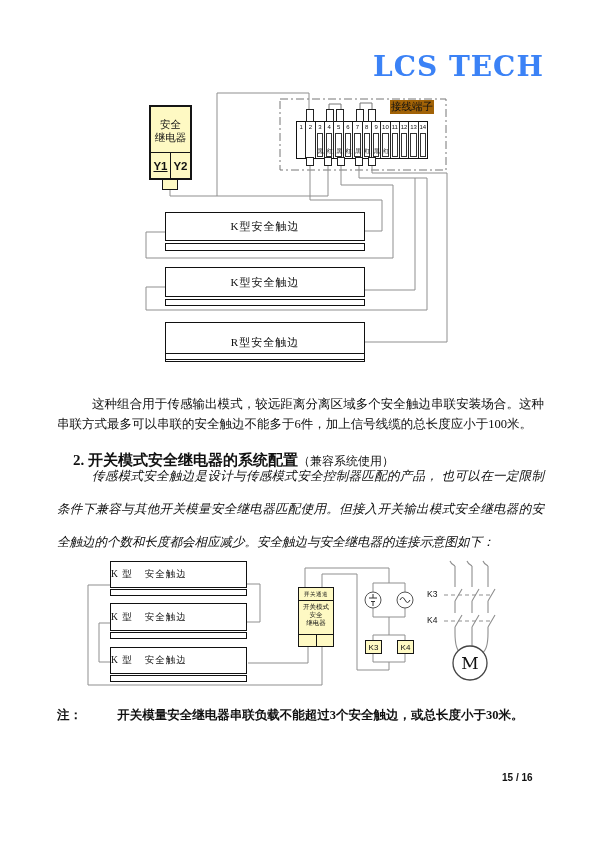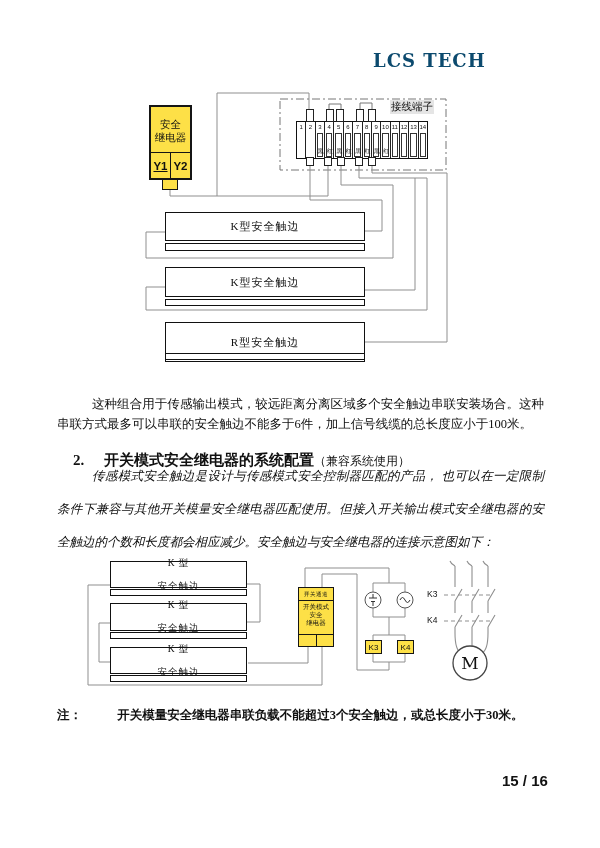"LCS TECH" div.lbl { color: #0c4a6e -> #3b82f6; font-size: 18px -> 28px }
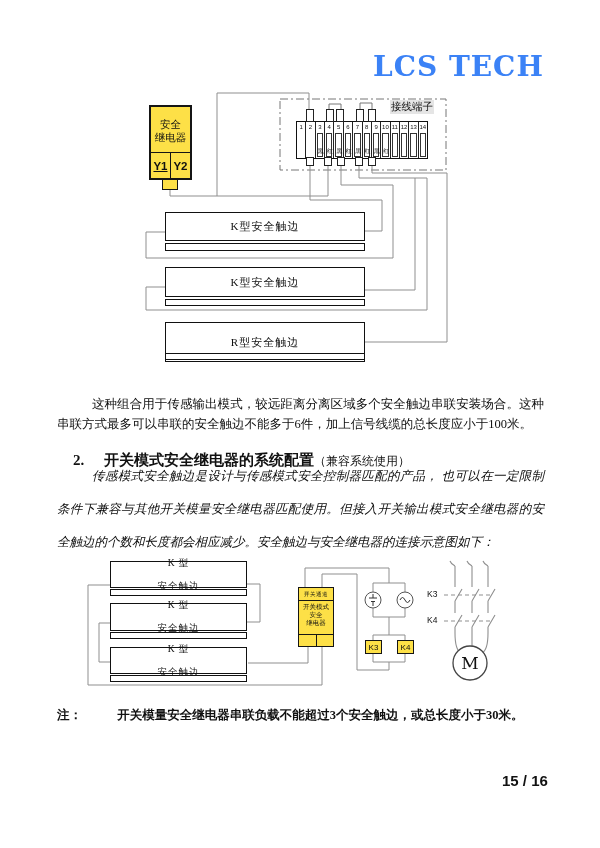"接线端子" div.lbl { background: #e5e5e5 -> #a16207 }
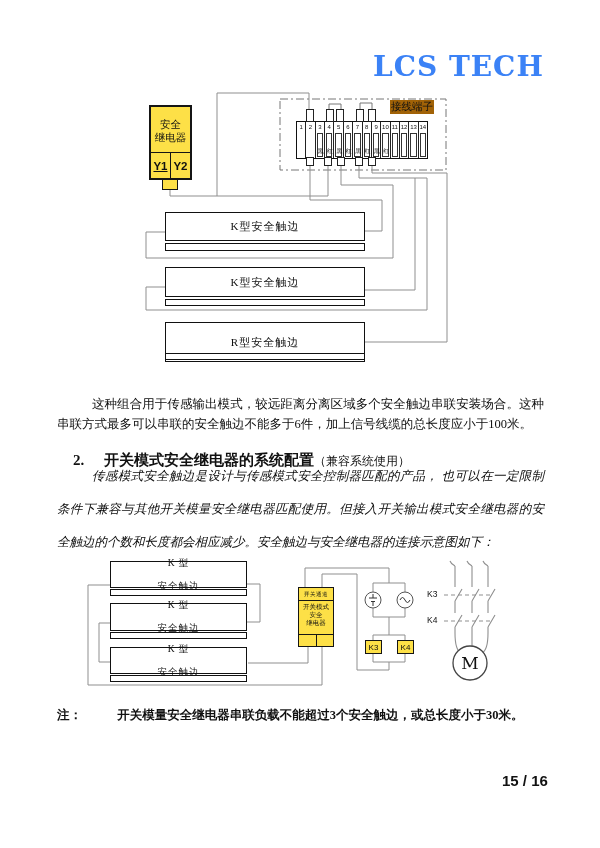"安全" .box { background: #fde047 -> #fef9c3 }
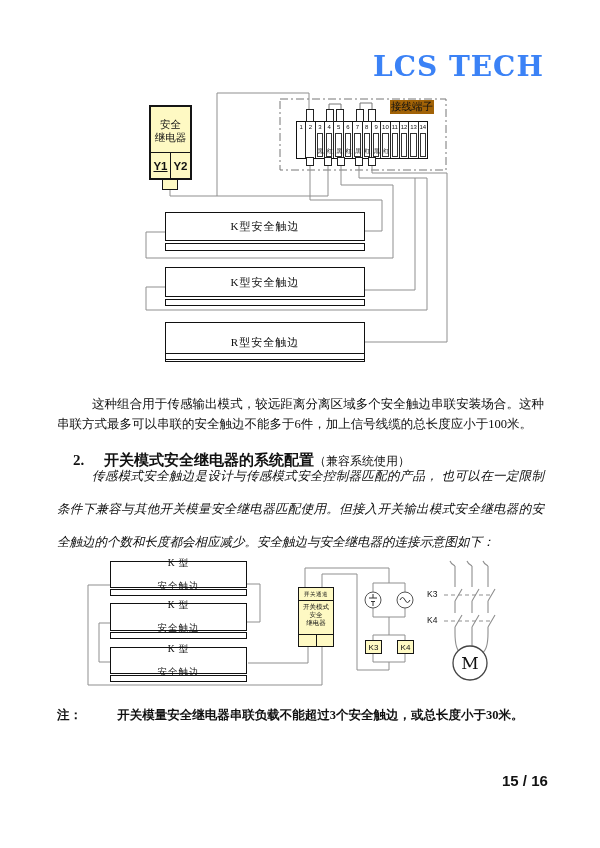"开关模式安全继电器的系统配置" span { margin-left: 16px -> none }
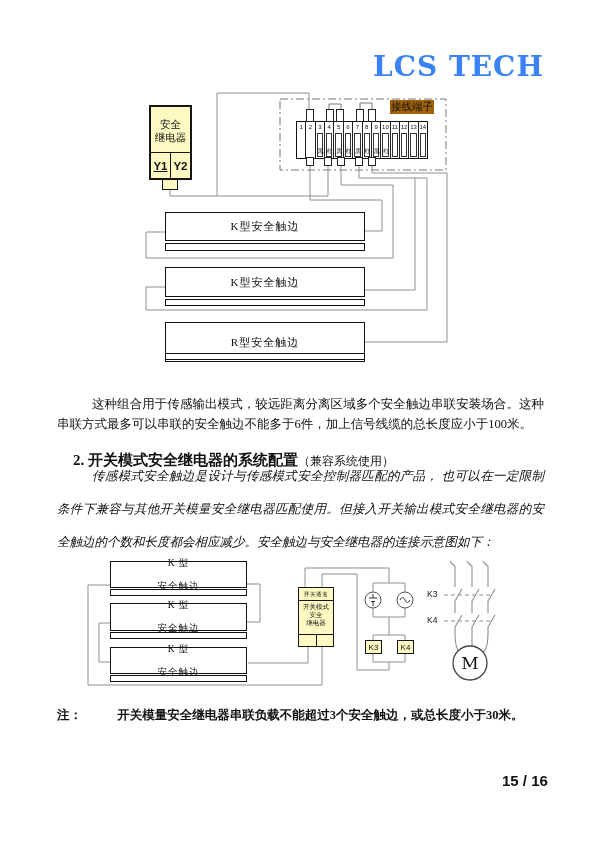"K 型" .bar2 { flex-direction: column -> row; justify-content: center -> none }
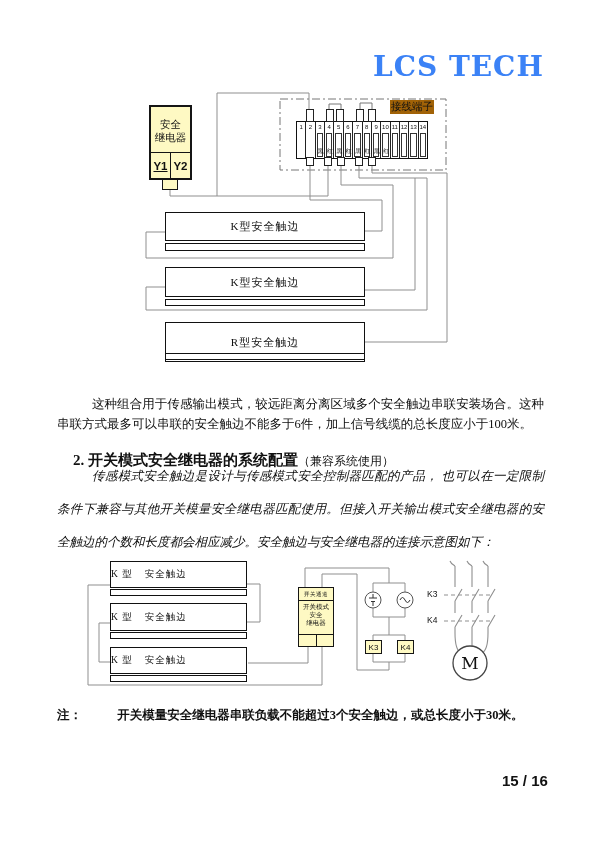"15 / 16" div.lbl { font-size: 15px -> 10px }
